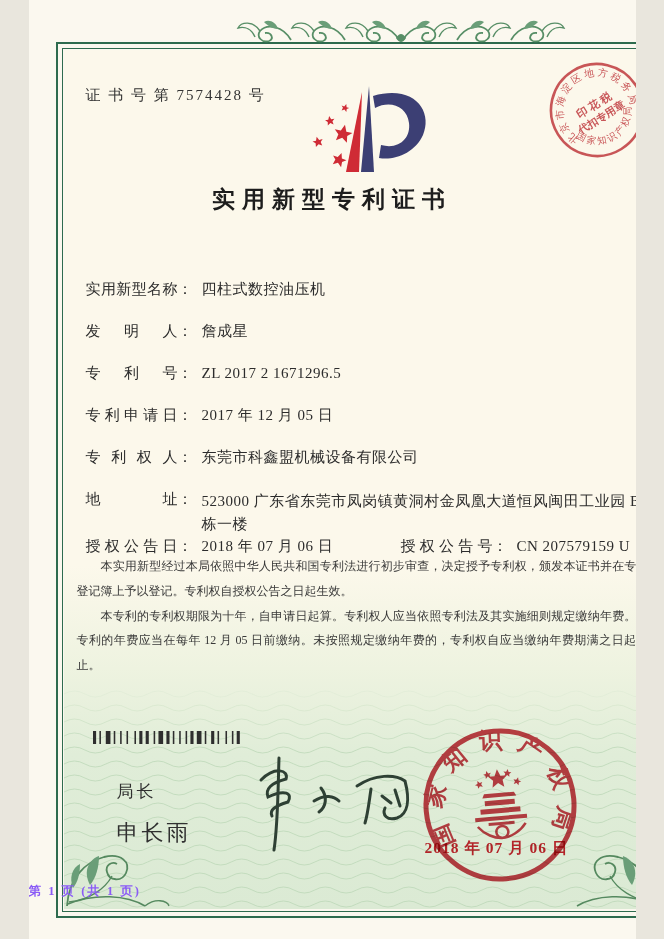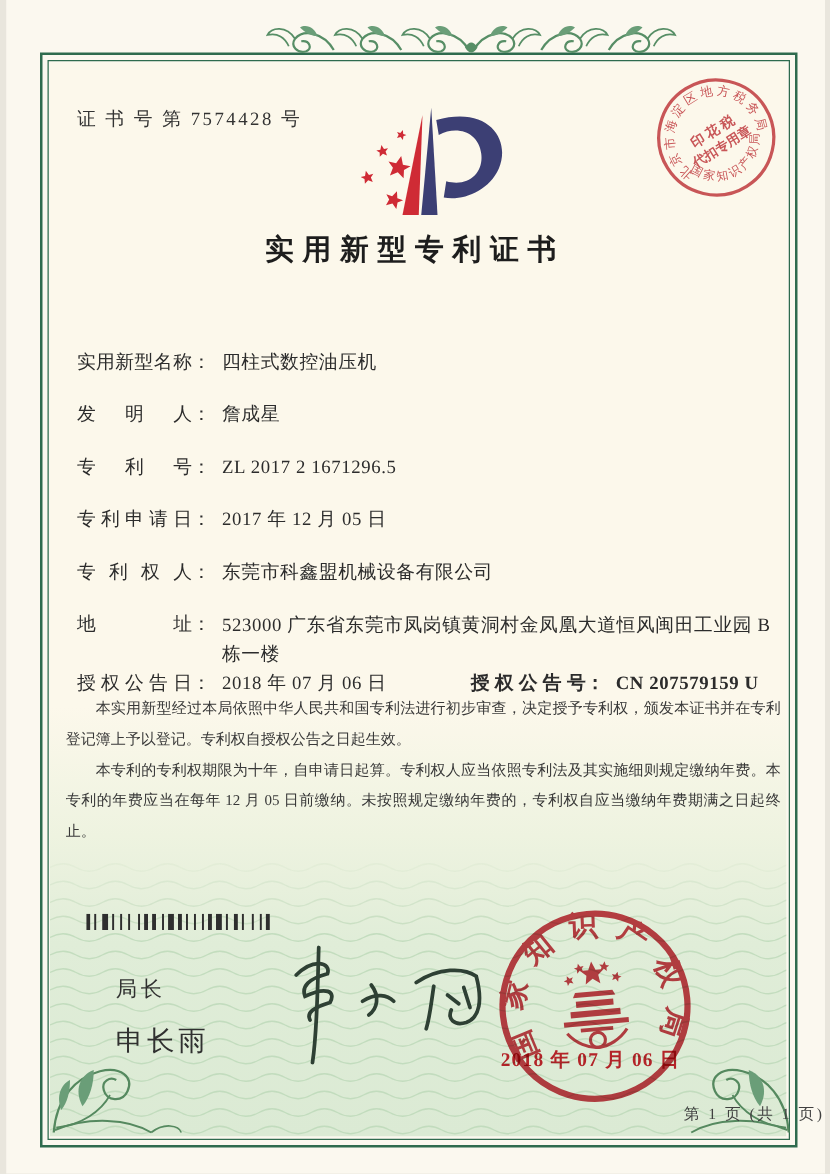"证 书 号 第 7574428" .page { padding-left: 48px -> none }
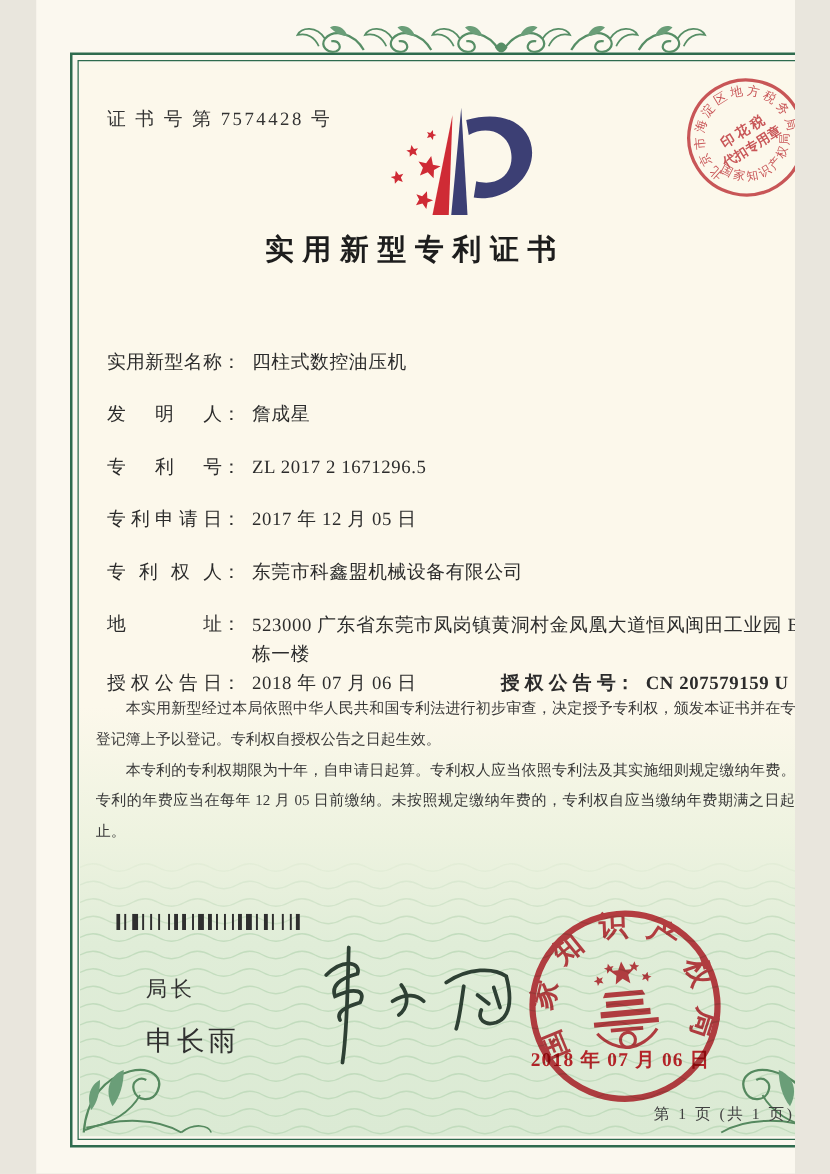"授权公告号： CN 207579159 U" .grant-no-group { font-weight: bold -> none }
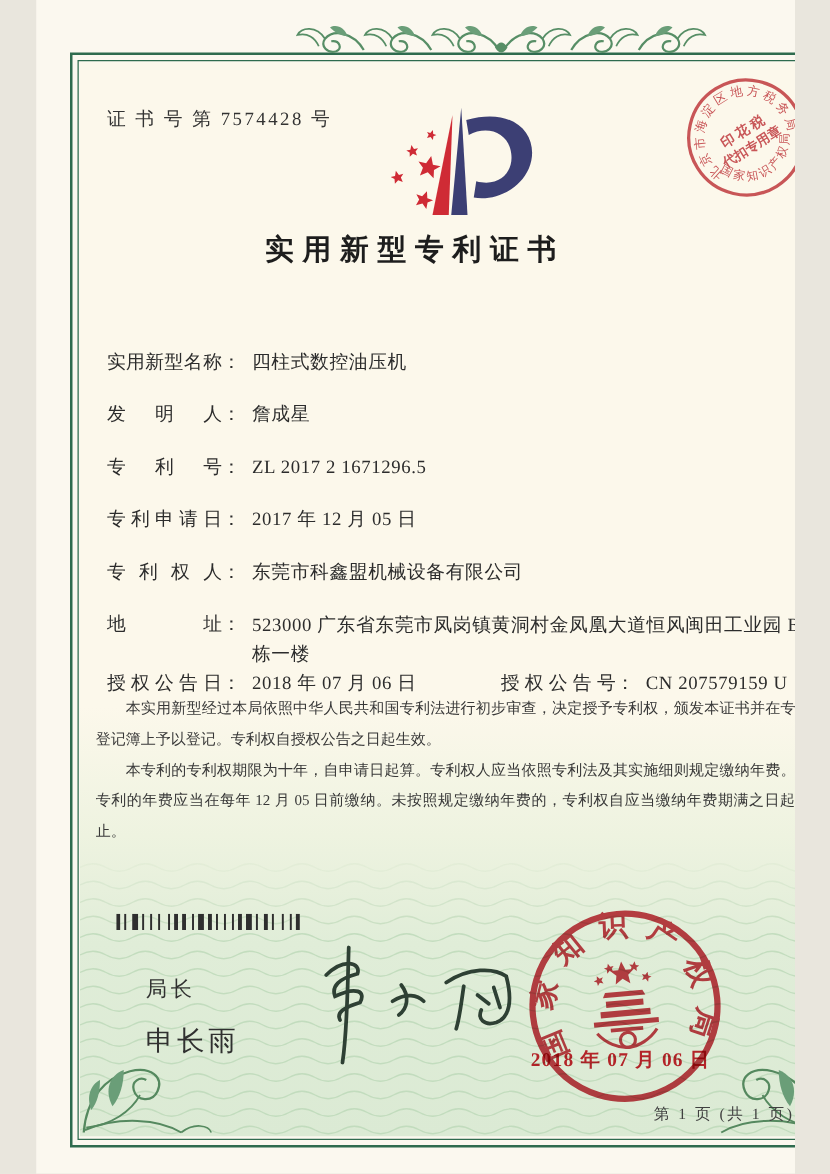"第 1 页 (共 1" .footer { color: #404040 -> #8b5cf6; font-weight: none -> bold; text-align: right -> left }
